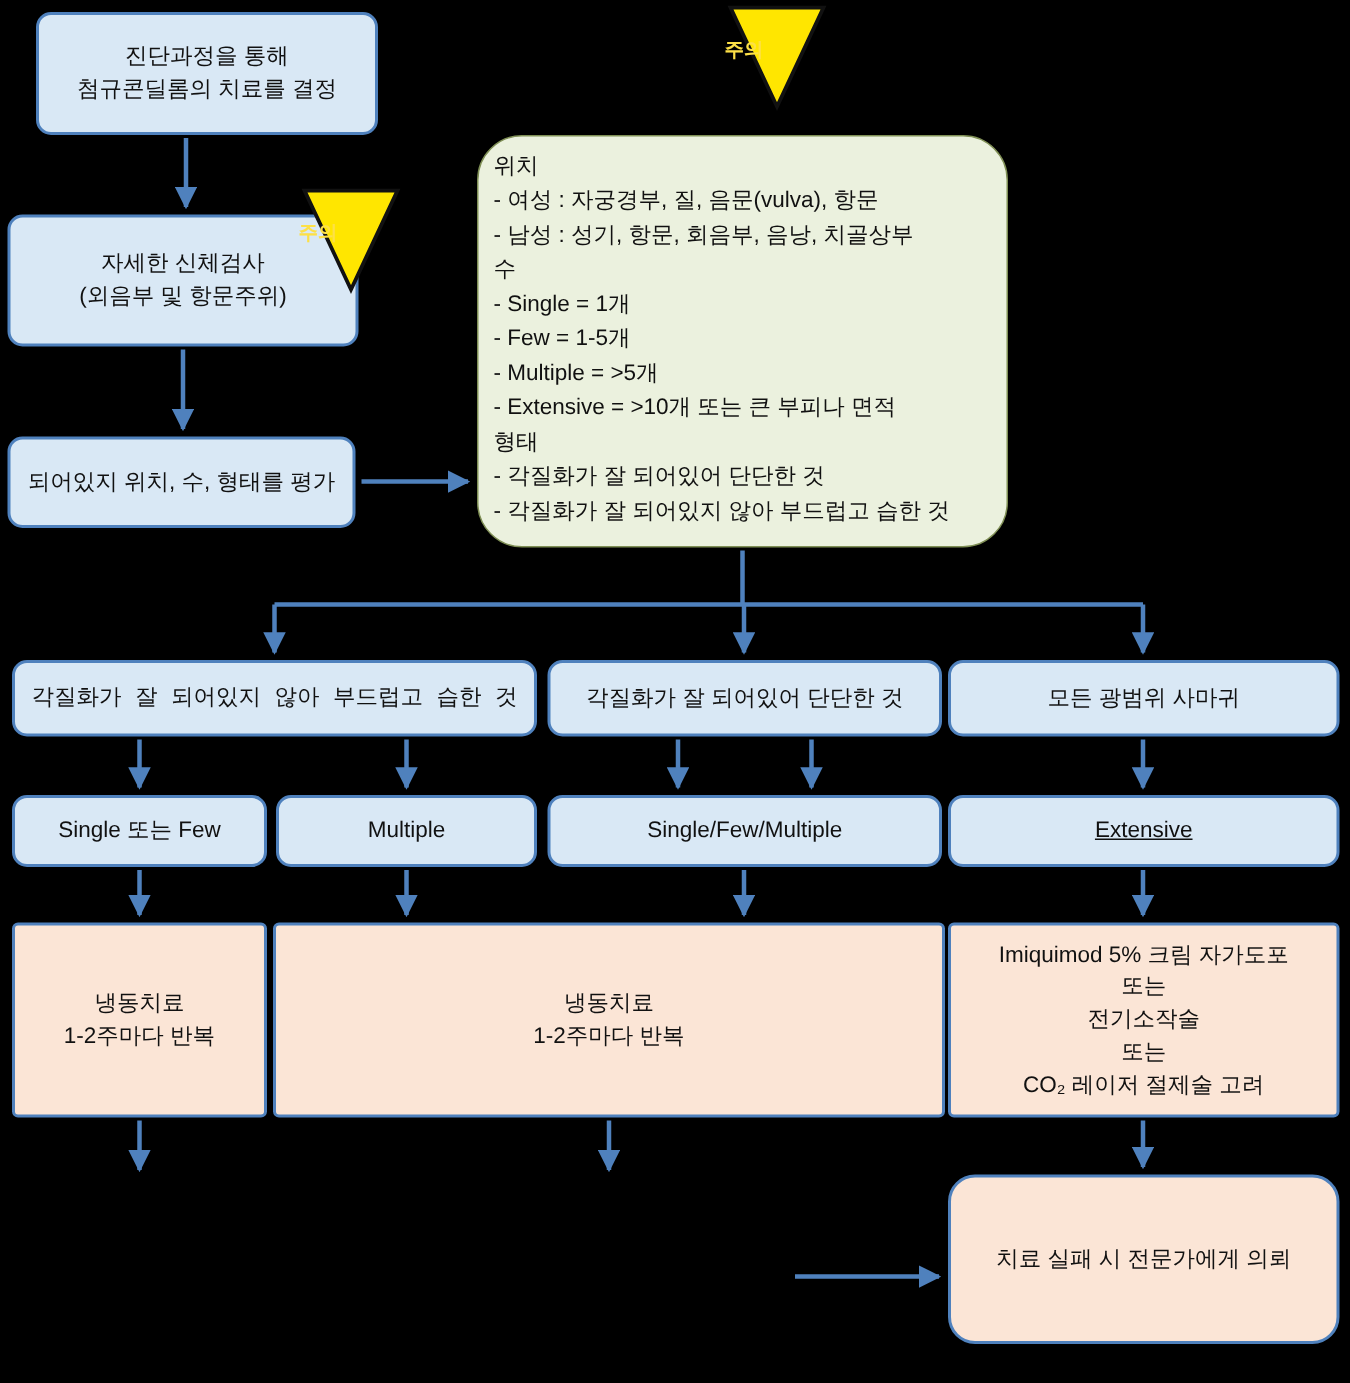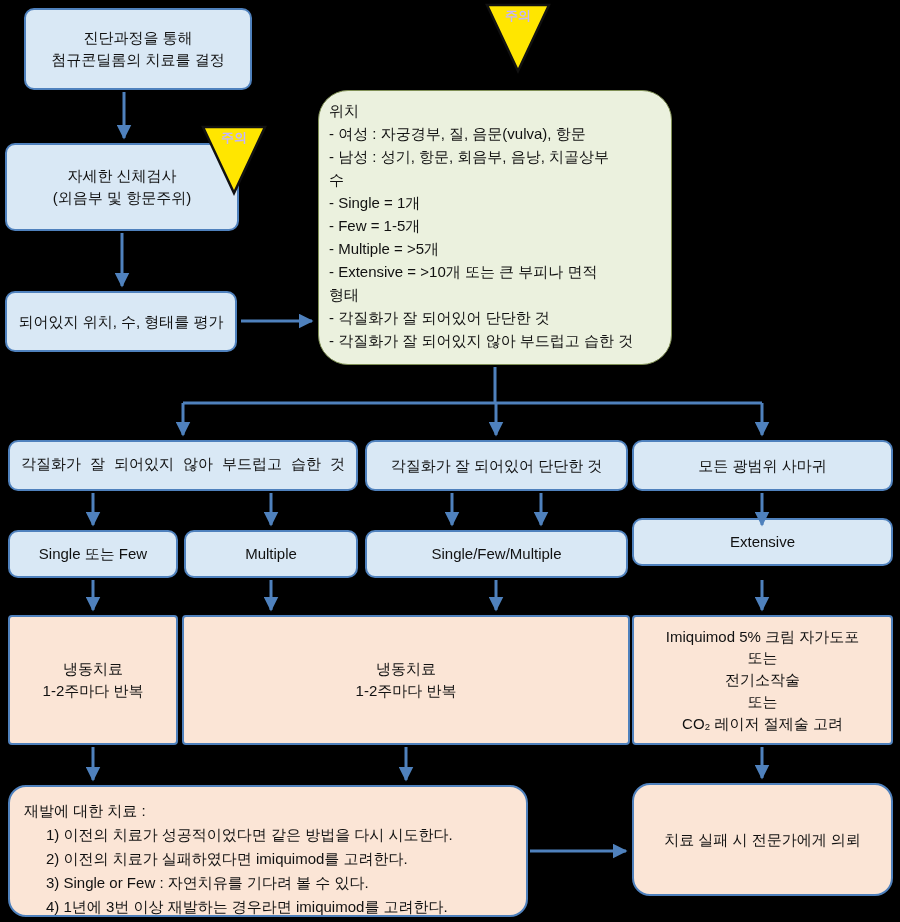"주의" .warn .warn-label { color: #c4b5fd -> #fde047; text-align: center -> left; top: 5px -> 22px }
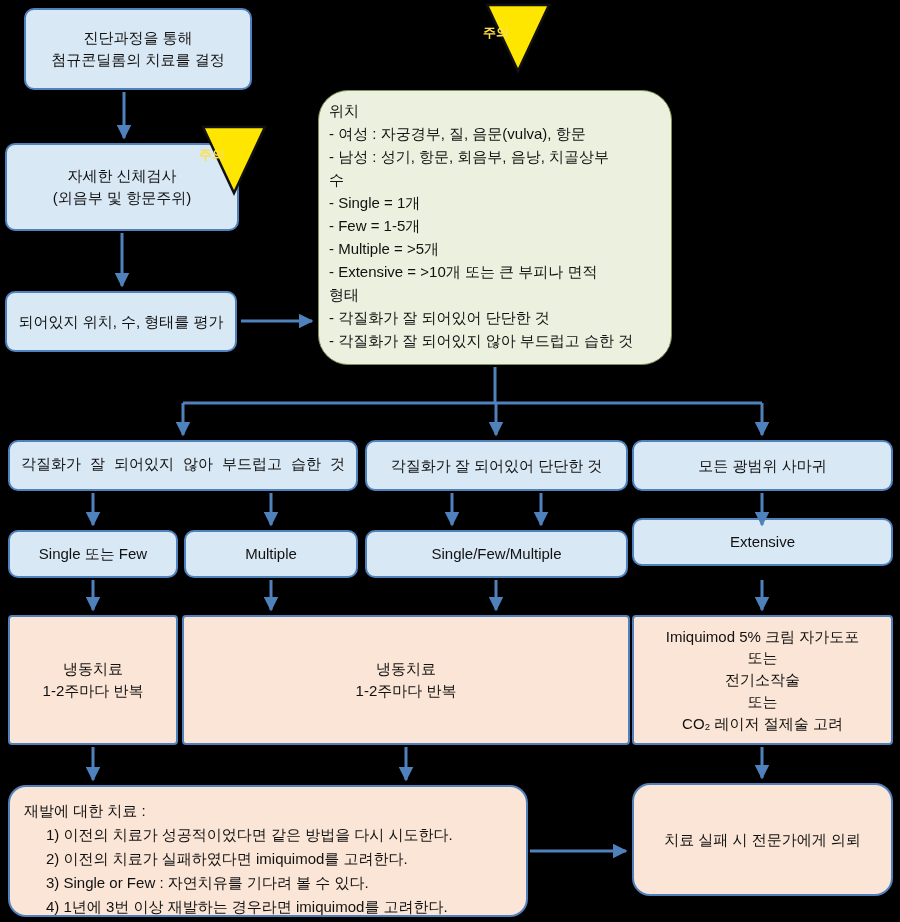"Extensive" div.box { text-decoration: none -> underline; top: 518px -> 530px }
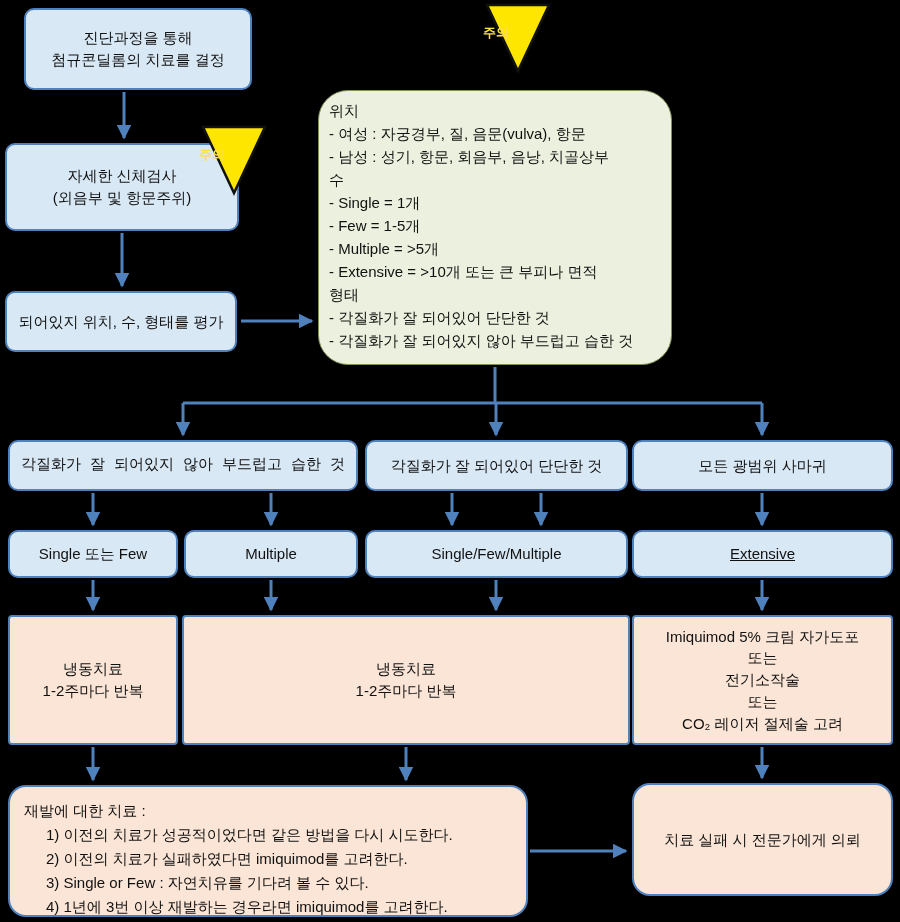"재발에 대한 치료 :" div.box { html: <div> <div>재발에 대한 치료 :</div> <div>1) 이전의 치료가 성공적이었다면 같은 방법을 다시 시도한다.</div> <div>2) 이전의 치료가 실패하였다면 imiquimod를 고려한다.</div> <div>3) Single or Few : 자연치유를 기다려 볼 수 있다.</div> <div>4) 1년에 3번 이상 재발하는 경우라면 imiquimod를 고려한다.</div> </div> -> none }
